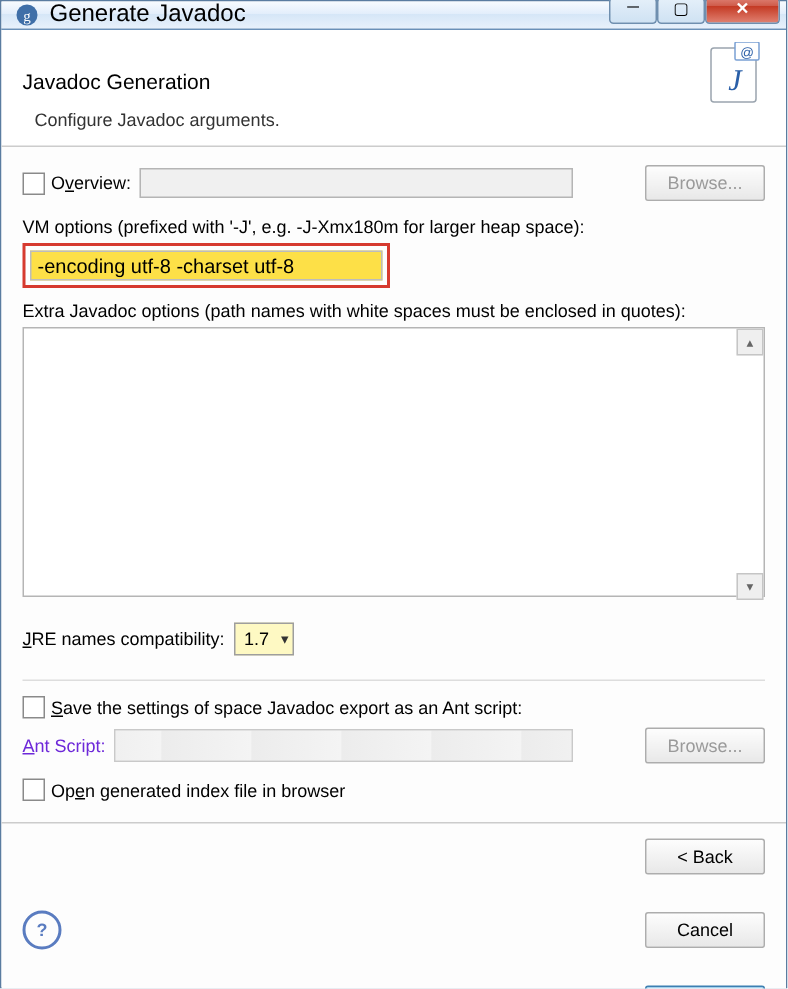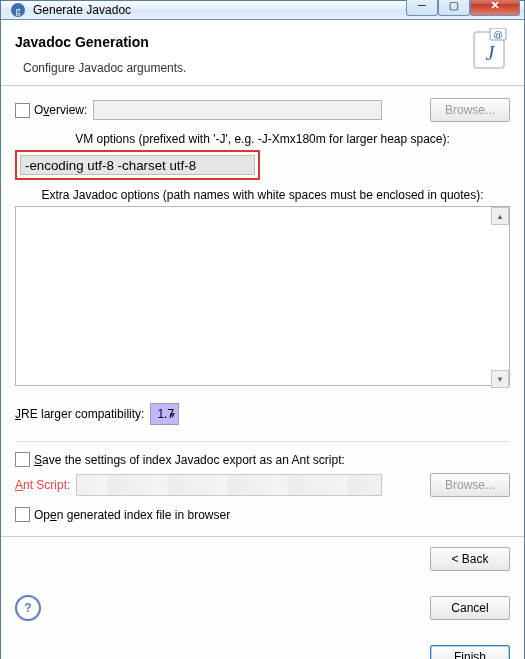"Generate Javadoc" .titlebar .title-text { font-size: 12px -> 16px }
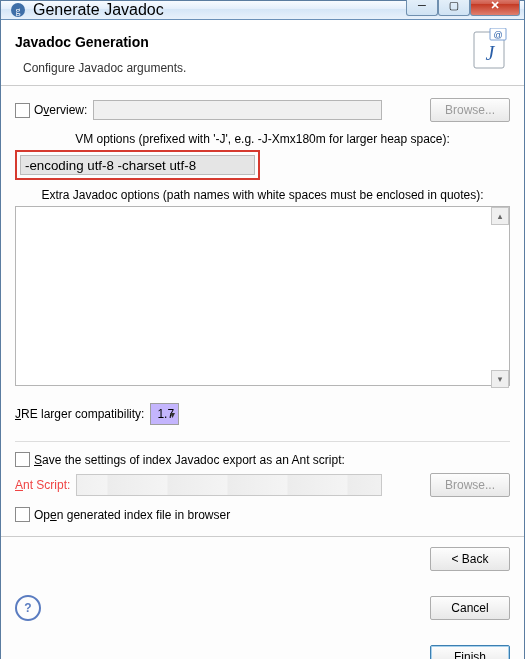"Javadoc Generation" .header-band h1 { font-weight: bold -> normal; margin: 4px 0 4px 0 -> 16px 0 4px 0 }
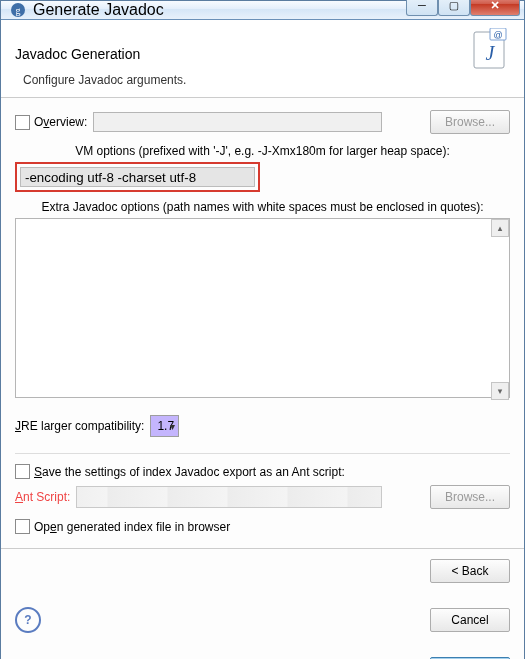"VM options (prefixed with '-J'," .lbl { text-align: center -> none }
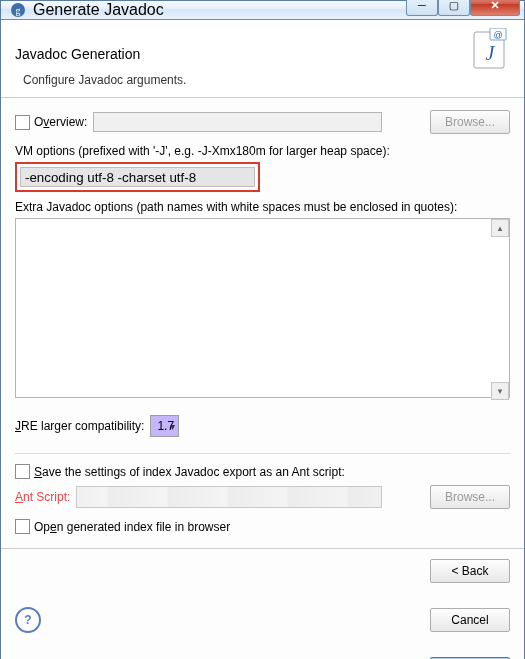"-encoding utf-8 -charset utf-8" .text-input.enabled { background: #e5e5e5 -> #fde047 }
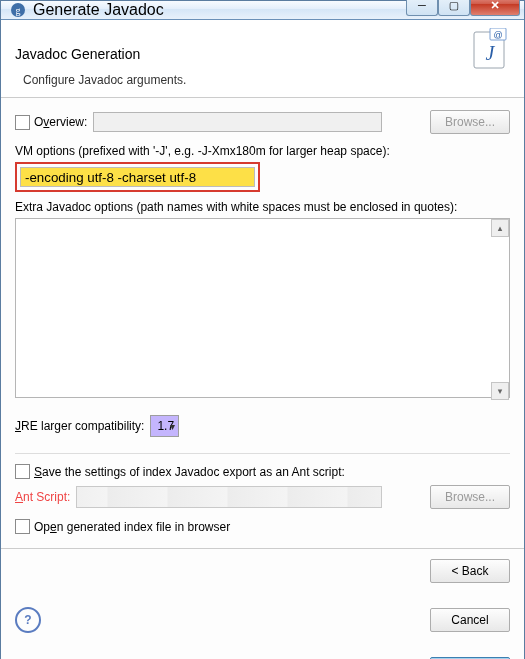"RE larger compatibility:" span { text: larger -> names }
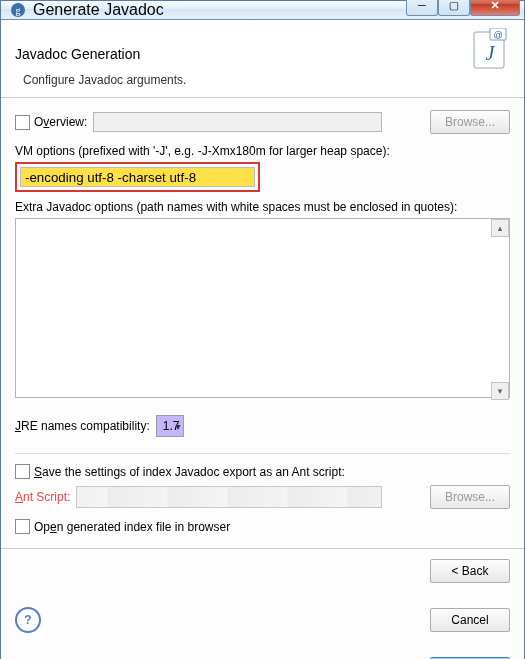"1.7" .select { background: #c4b5fd -> #fef9c3; padding: 0 4px 0 6px -> 0 16px 0 6px }
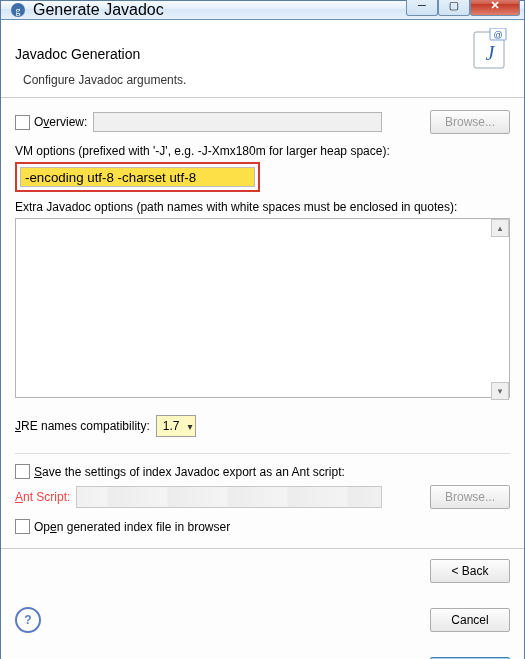"ave the settings of index" span { text: index -> space }
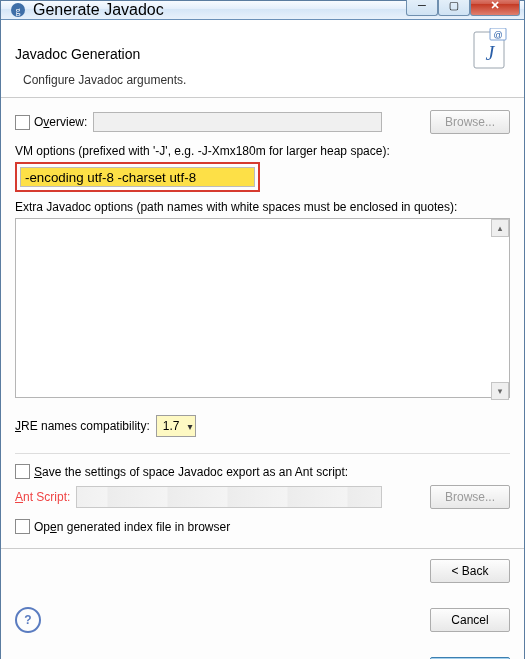"Ant Script:" span { color: #ef4444 -> #6d28d9 }
